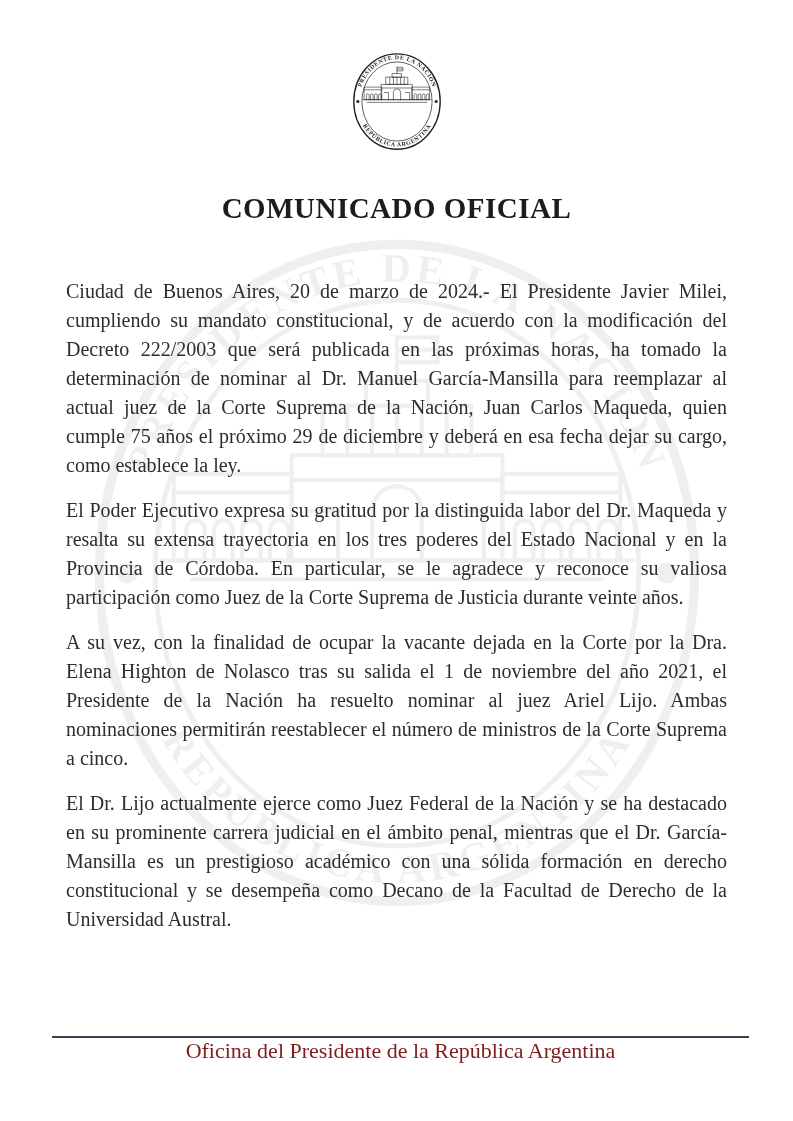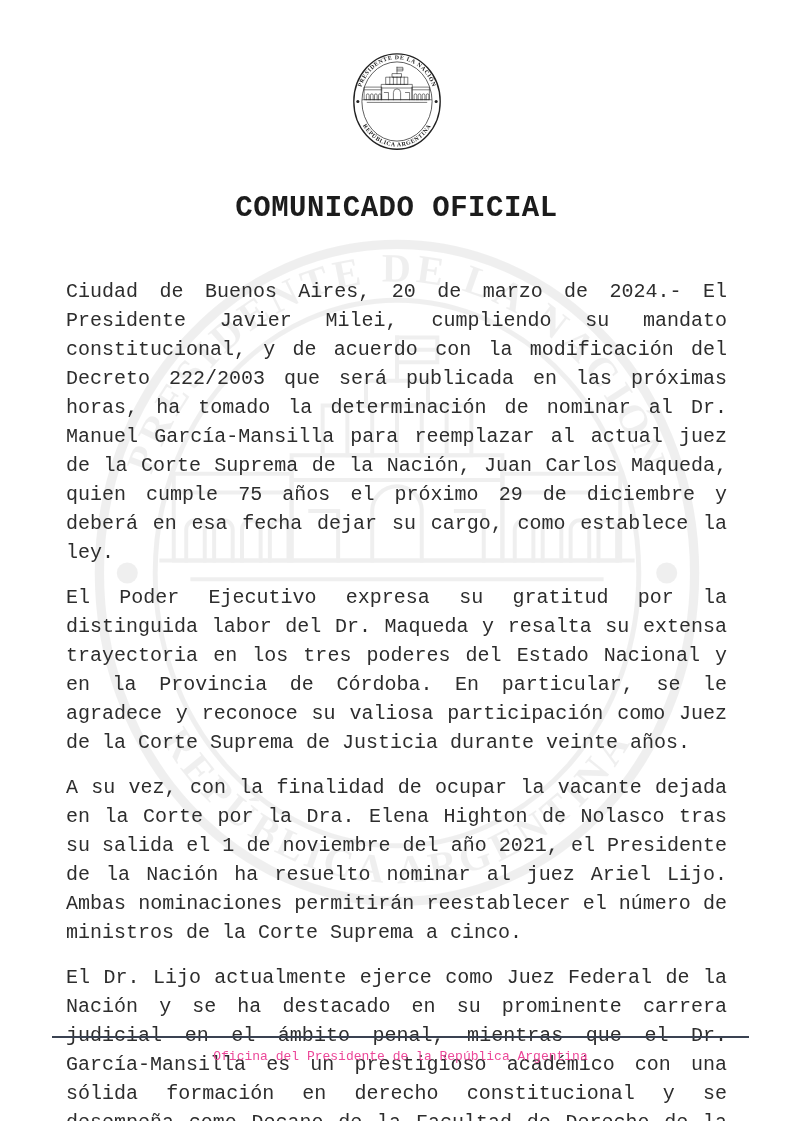"COMUNICADO OFICIAL" .page { font-family: Liberation Mono, monospace -> Liberation Serif, serif }
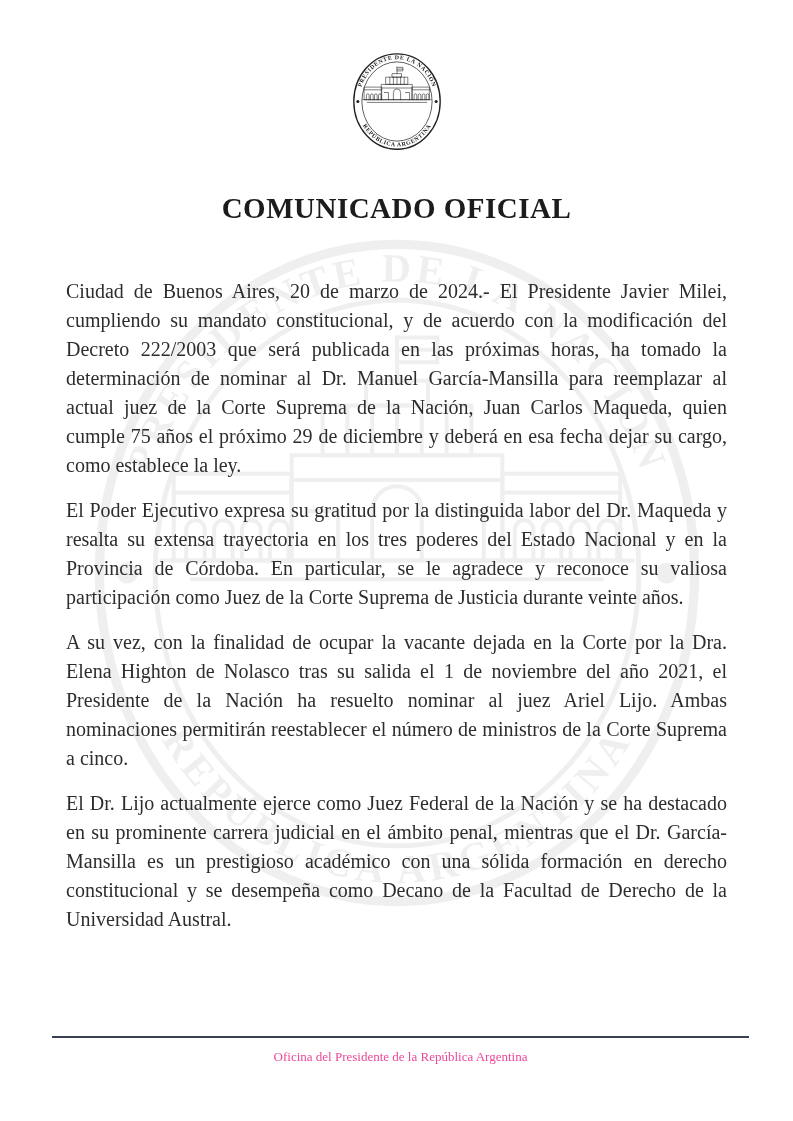"Oficina del Presidente de la" .footer-text { color: #ec4899 -> #7f1d1d; font-size: 13px -> 22px; padding-top: 11px -> none }
